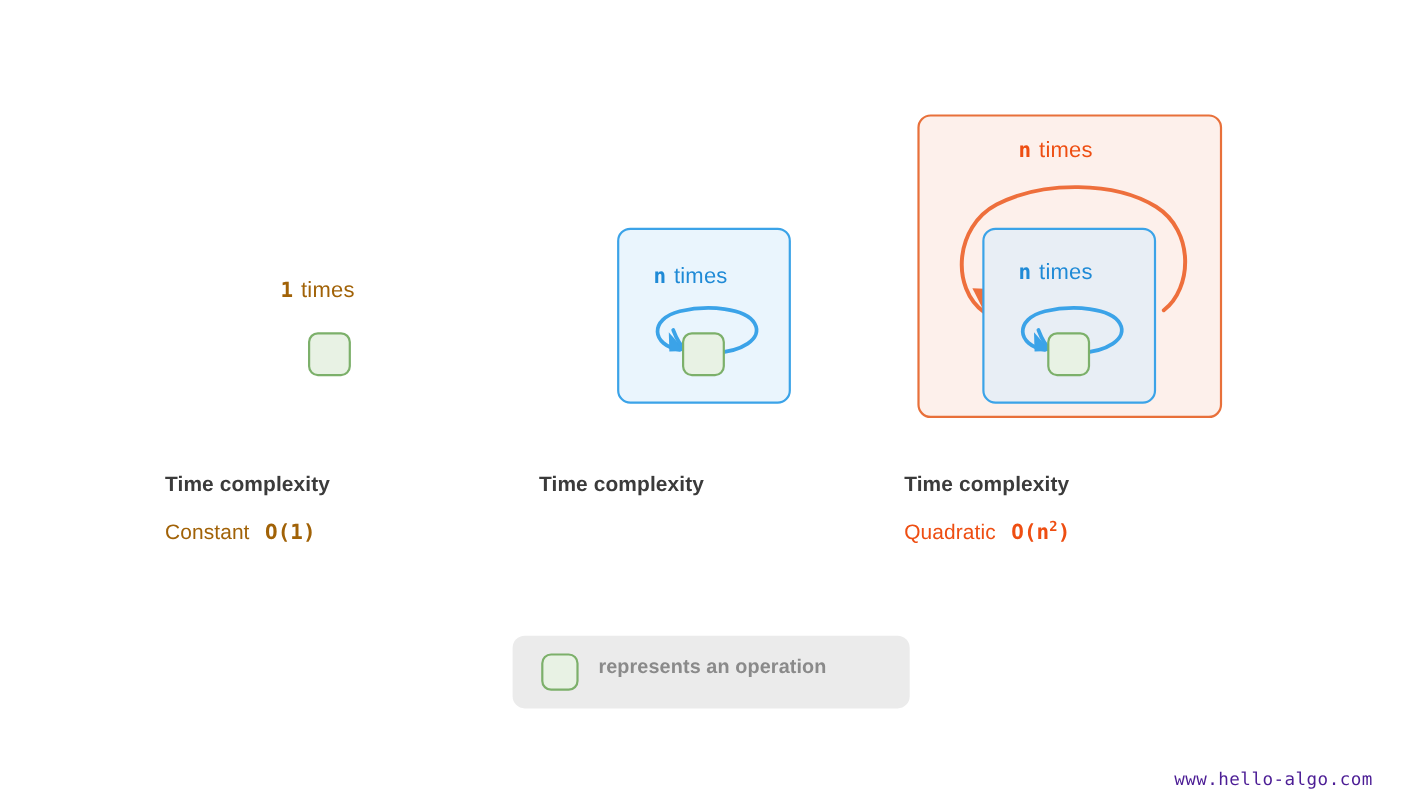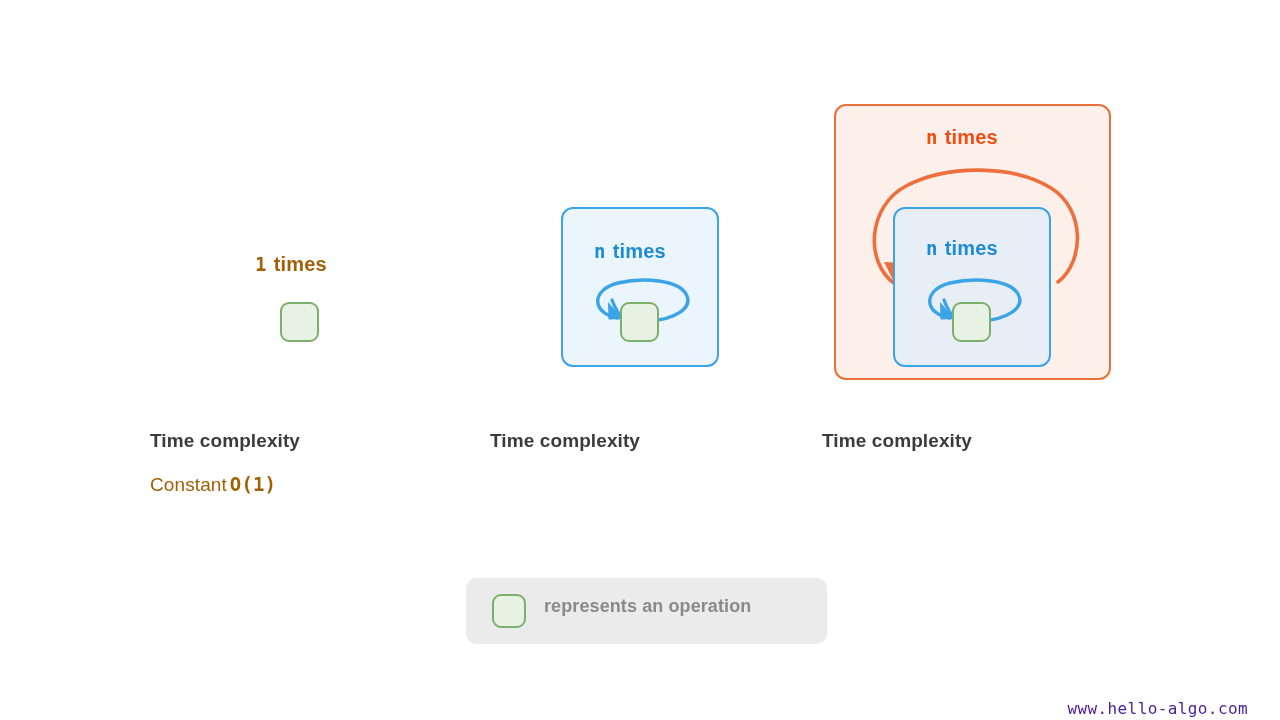"times" .loop-label .word { font-weight: bold -> normal }
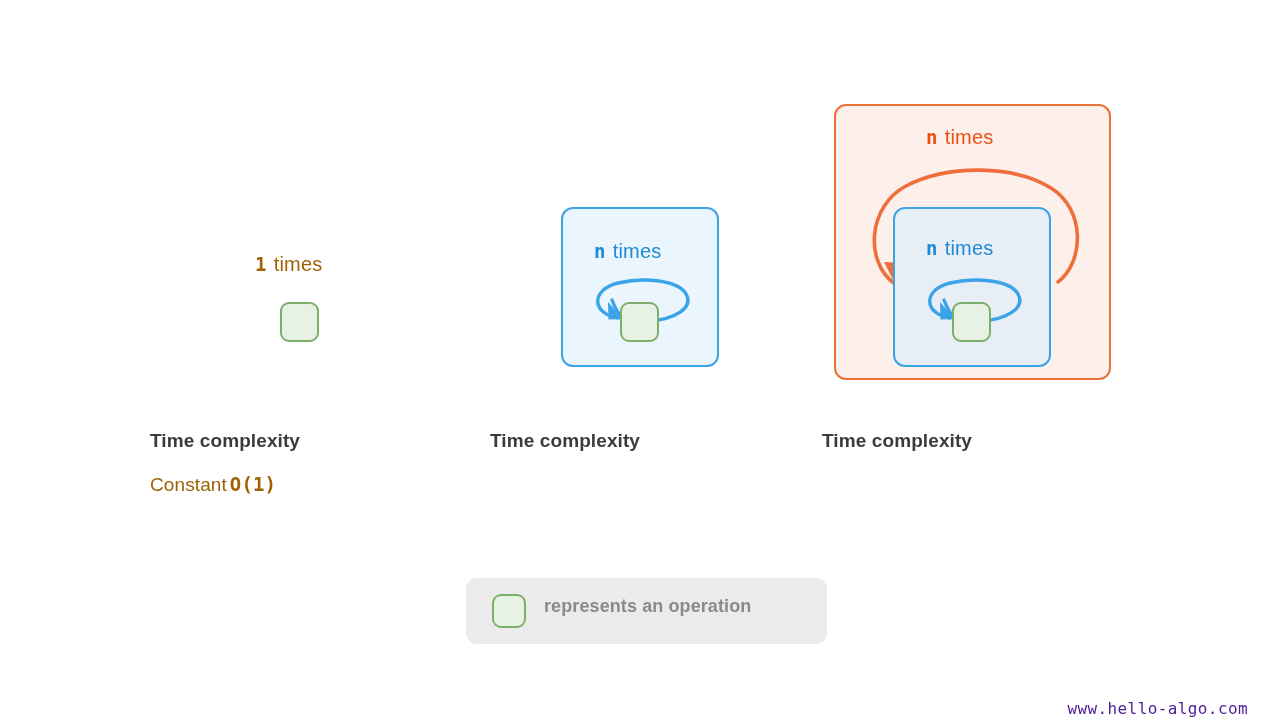"O(1)" .caption .formula .big-o { margin-left: 3px -> 14px }
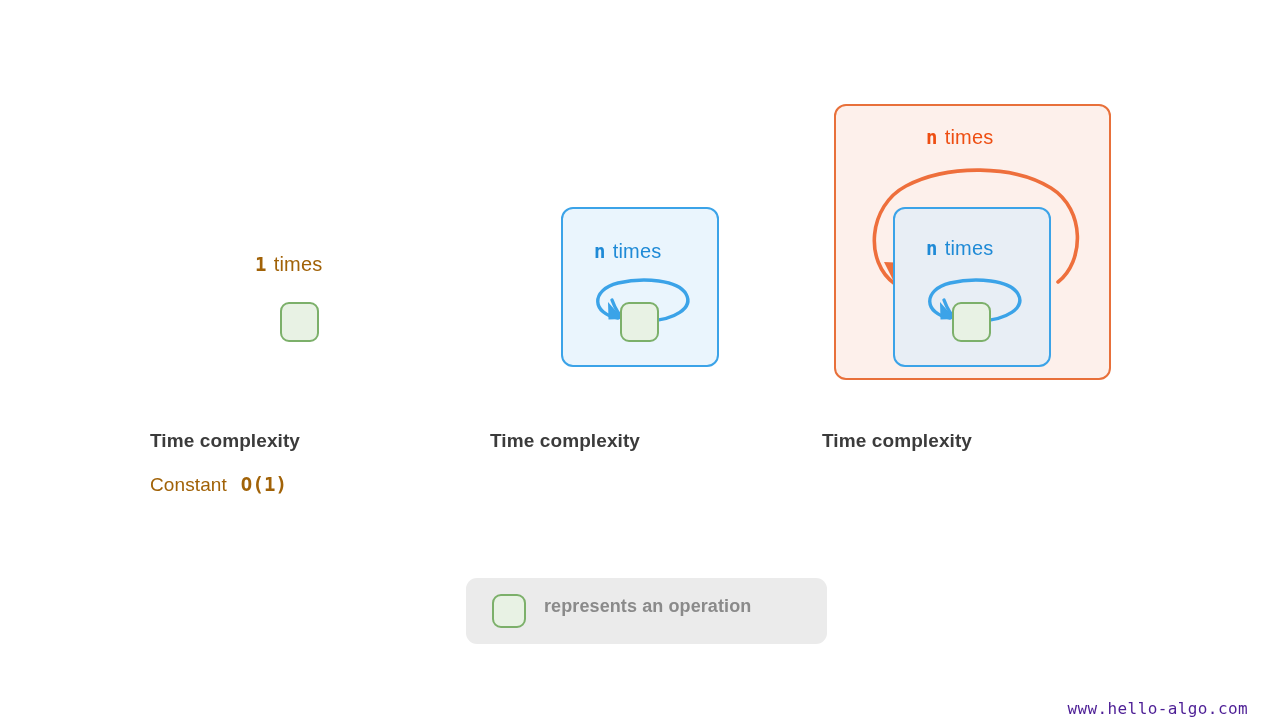"Quadratic O(n2)" span.formula { html: none -> <span> <span>Quadratic</span><span><span>O(n</span><sup>2</sup><span>)</span></span> </span> }
